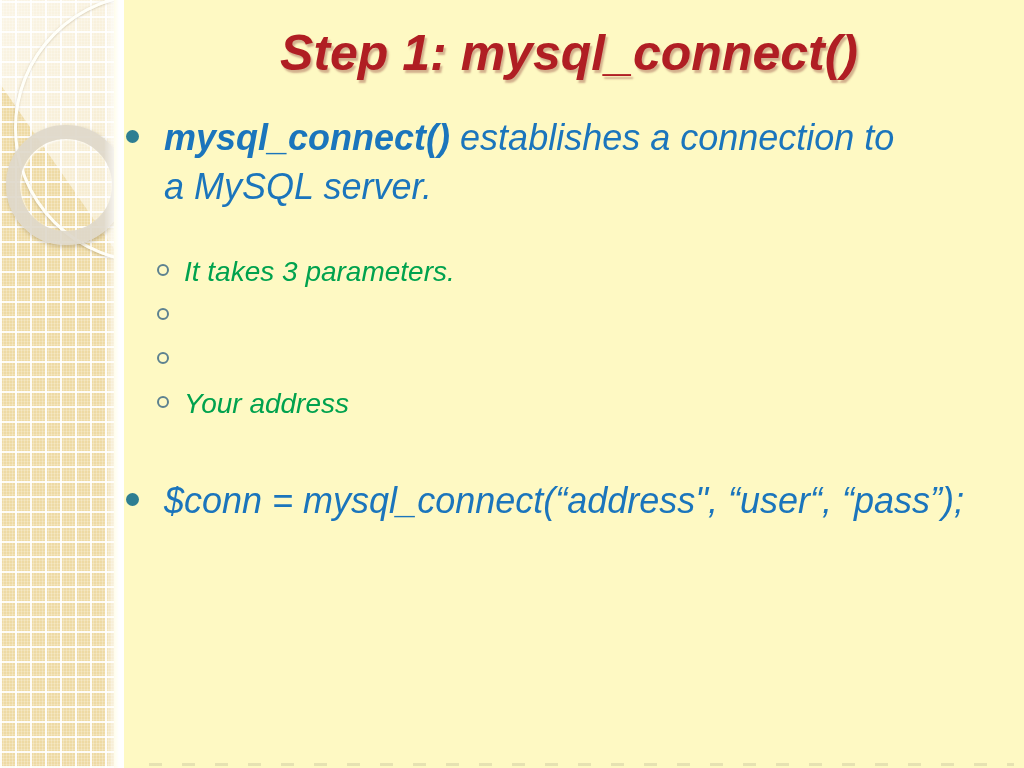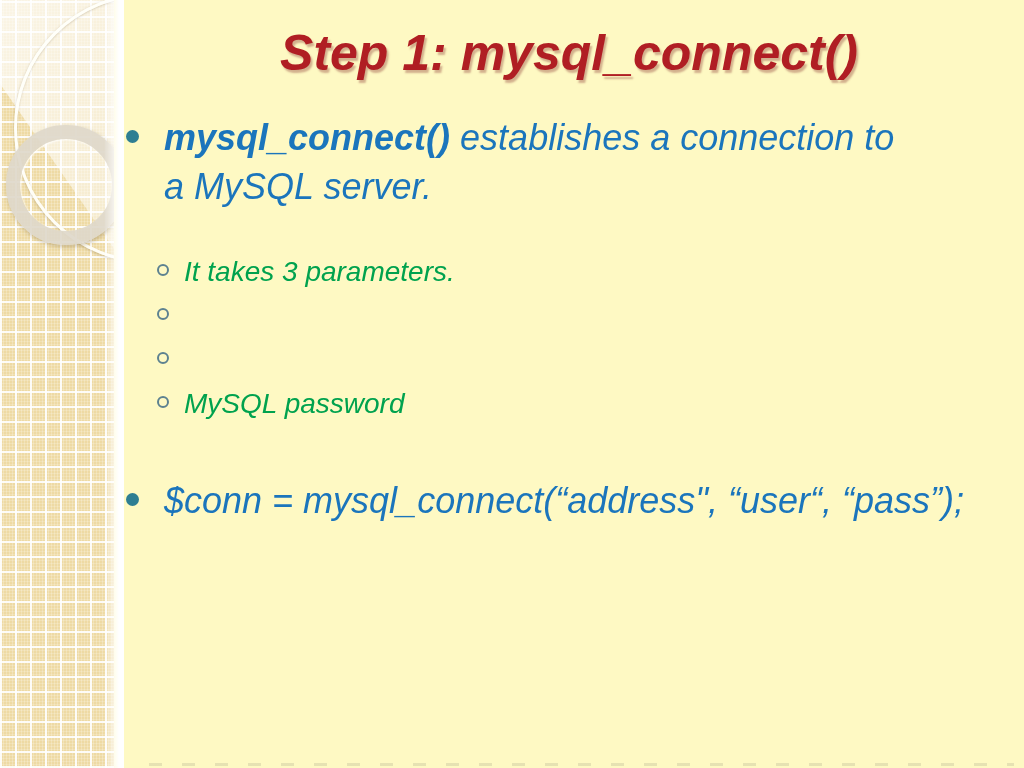"MySQL password" p.subtext { text: MySQL password -> Your address }
